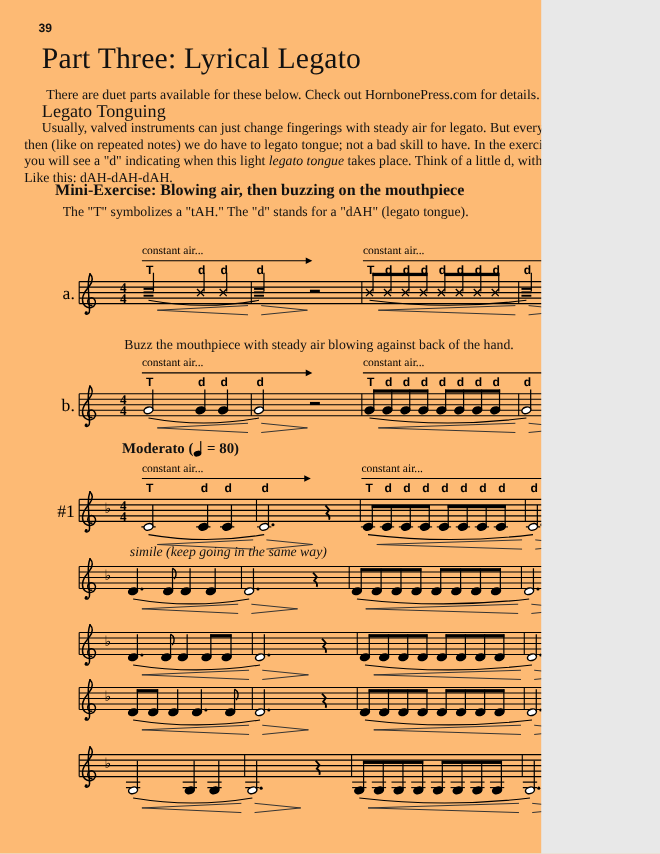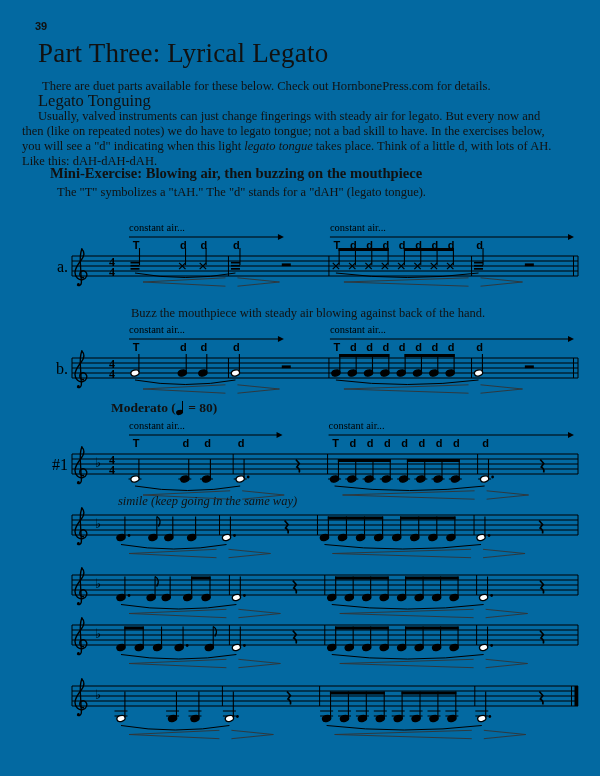"39" .canvas { background: #0369a1 -> #fdba74; width: 600px -> 492px }
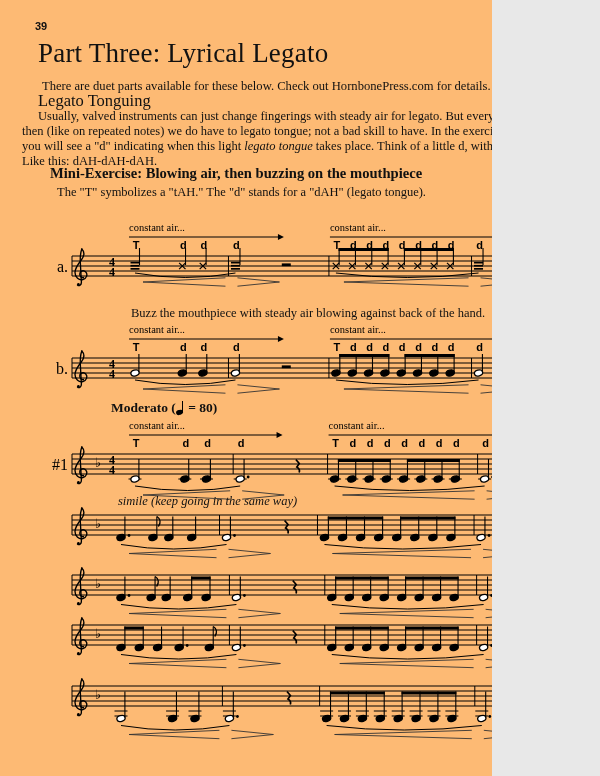"Buzz the mouthpiece with steady" #cap-b { margin-left: 18px -> none }
